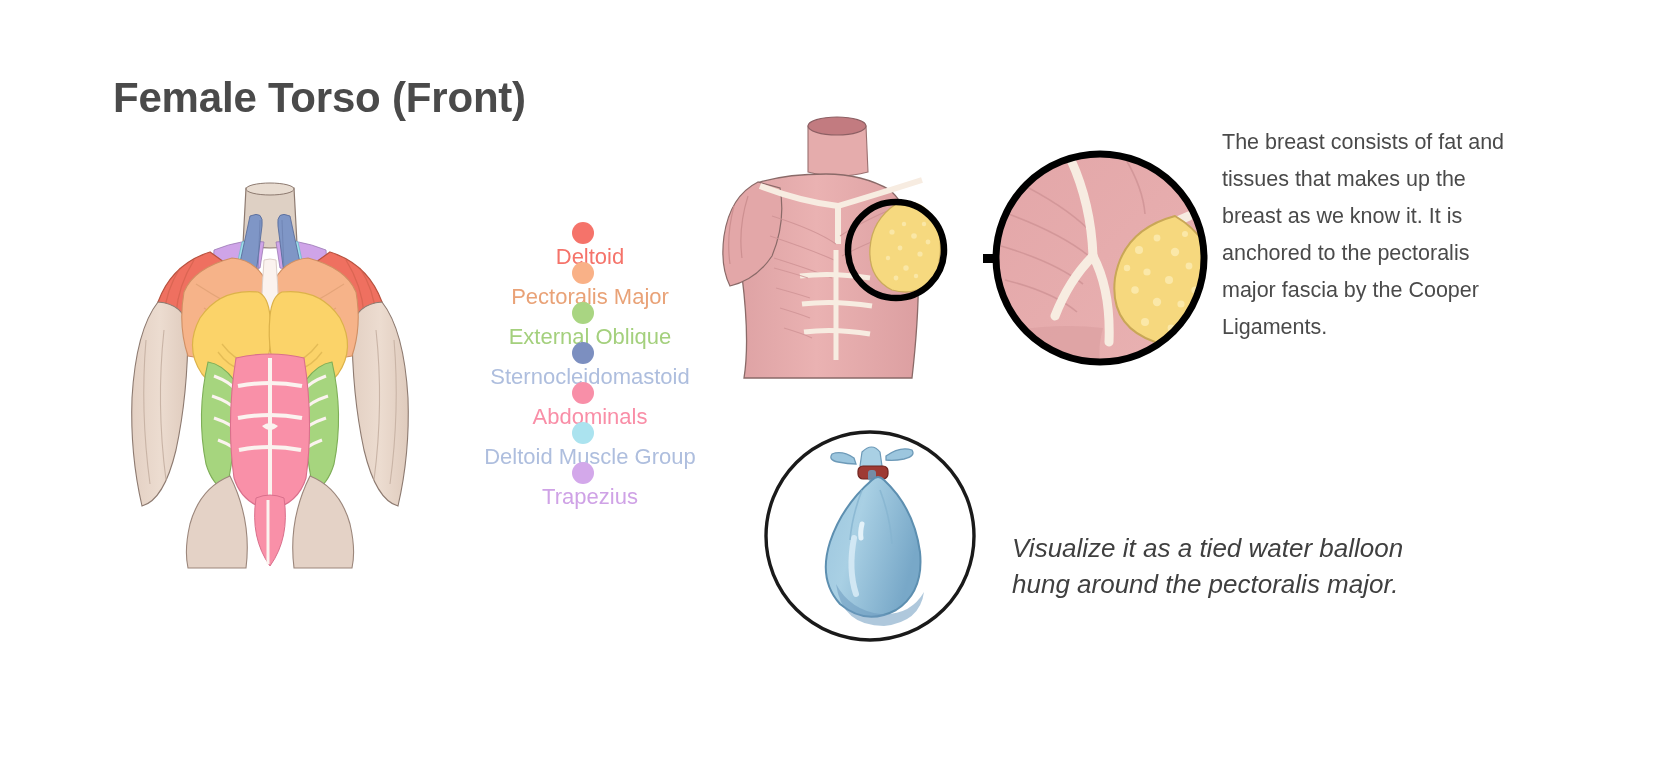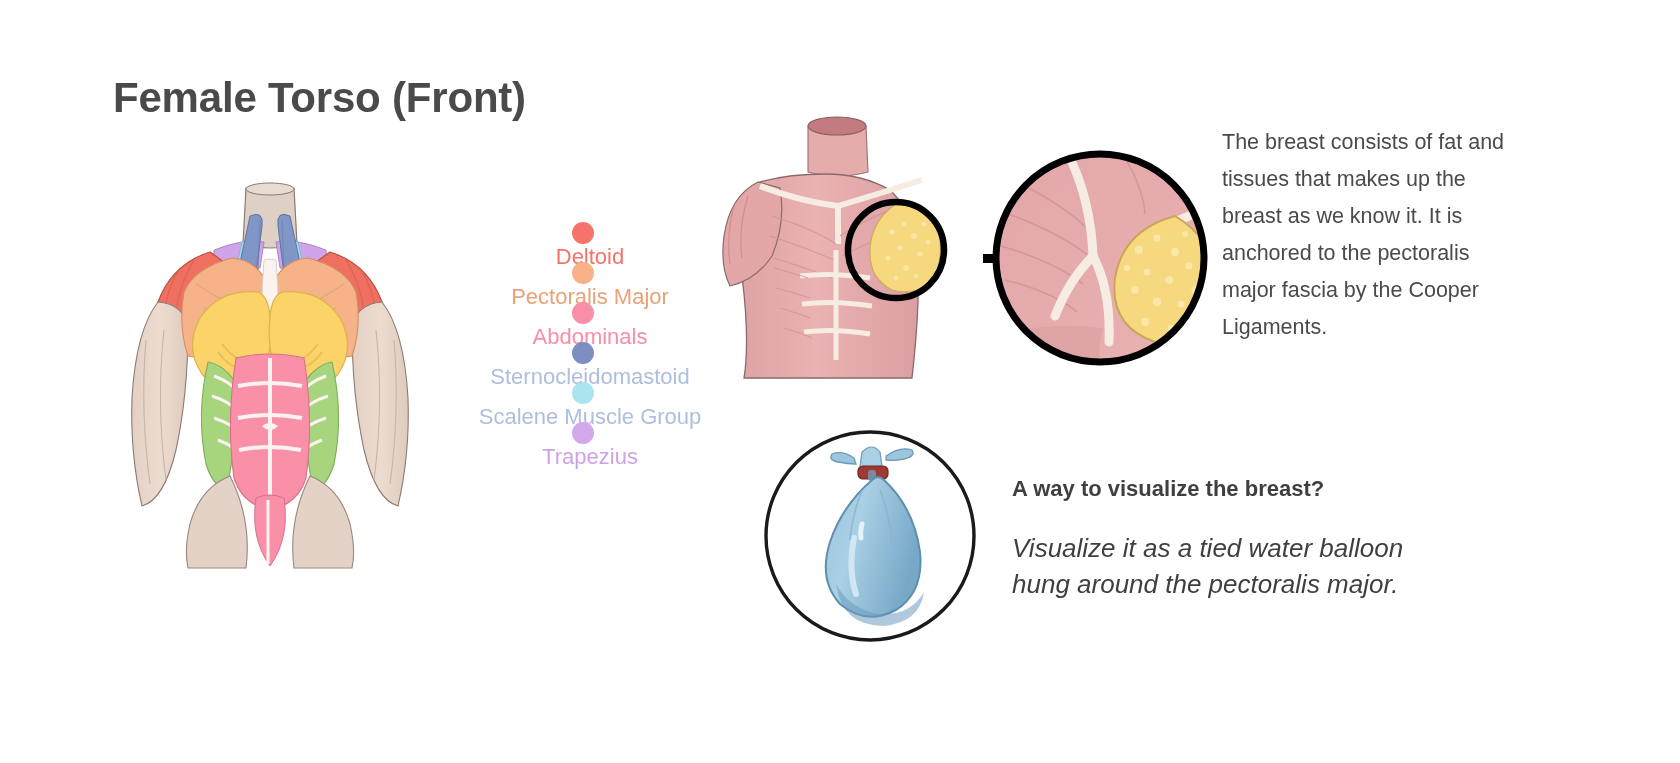"External Oblique" div.legend-row { html: none -> <div> <span></span> <span>External Oblique</span> </div> }
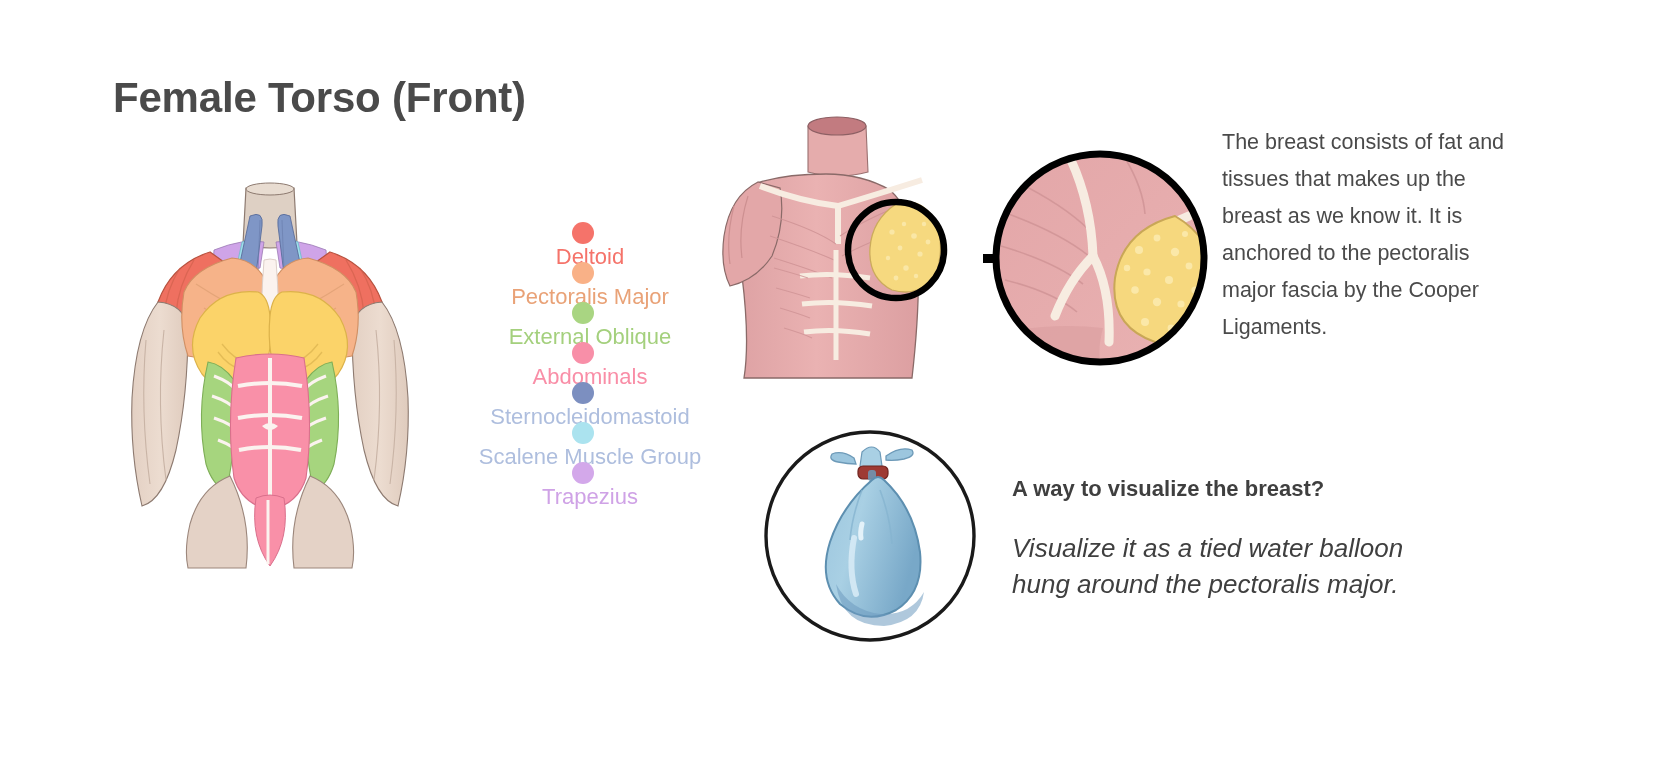"Abdominals" div.legend-row { order: before "Sternocleidomastoid" -> after "Sternocleidomastoid" }
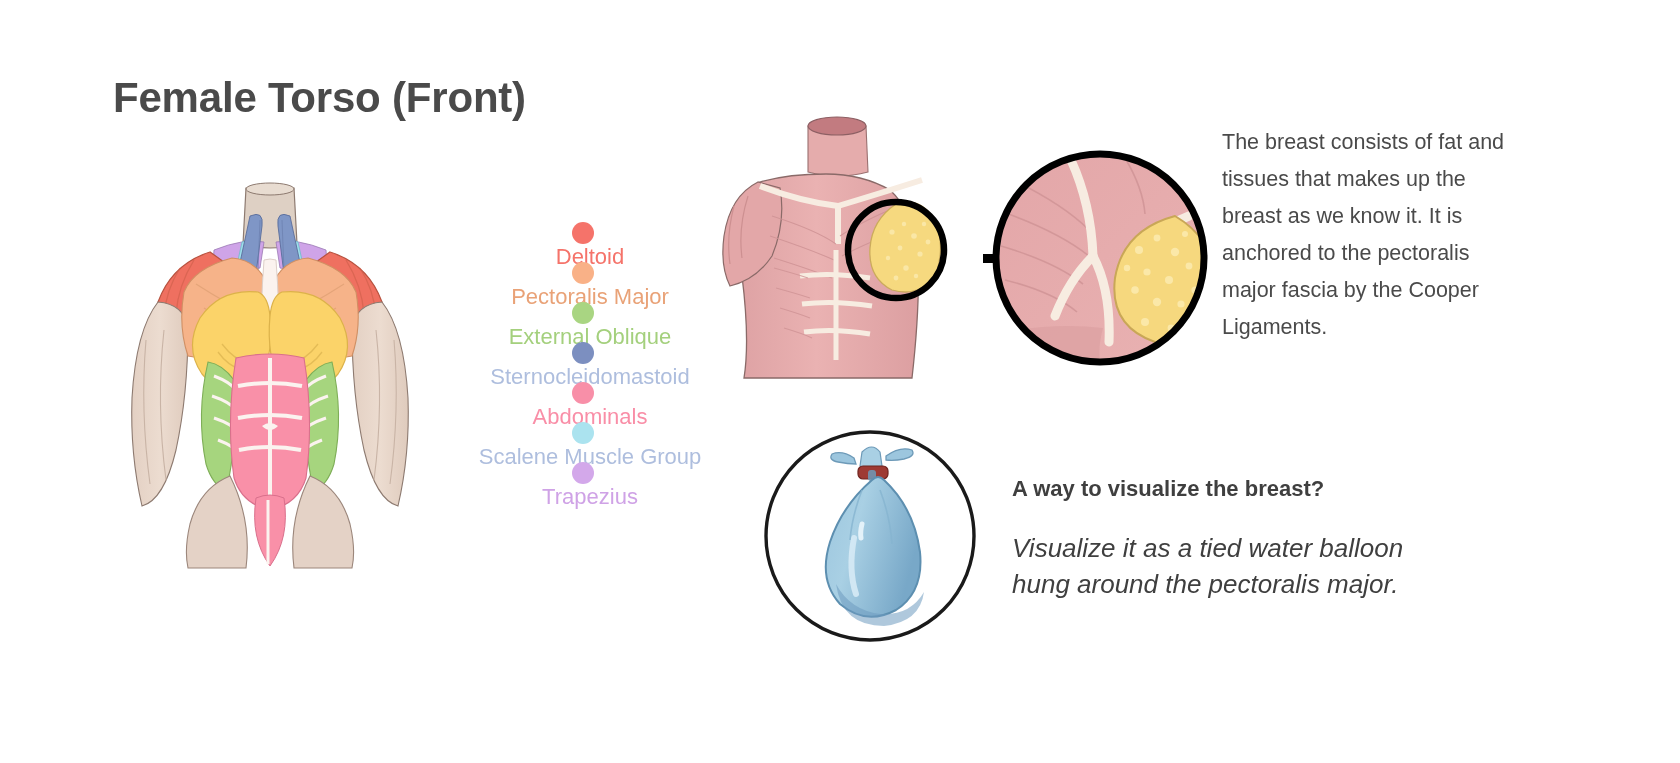"Scalene Muscle Group" span.legend-label { text: Scalene -> Deltoid }
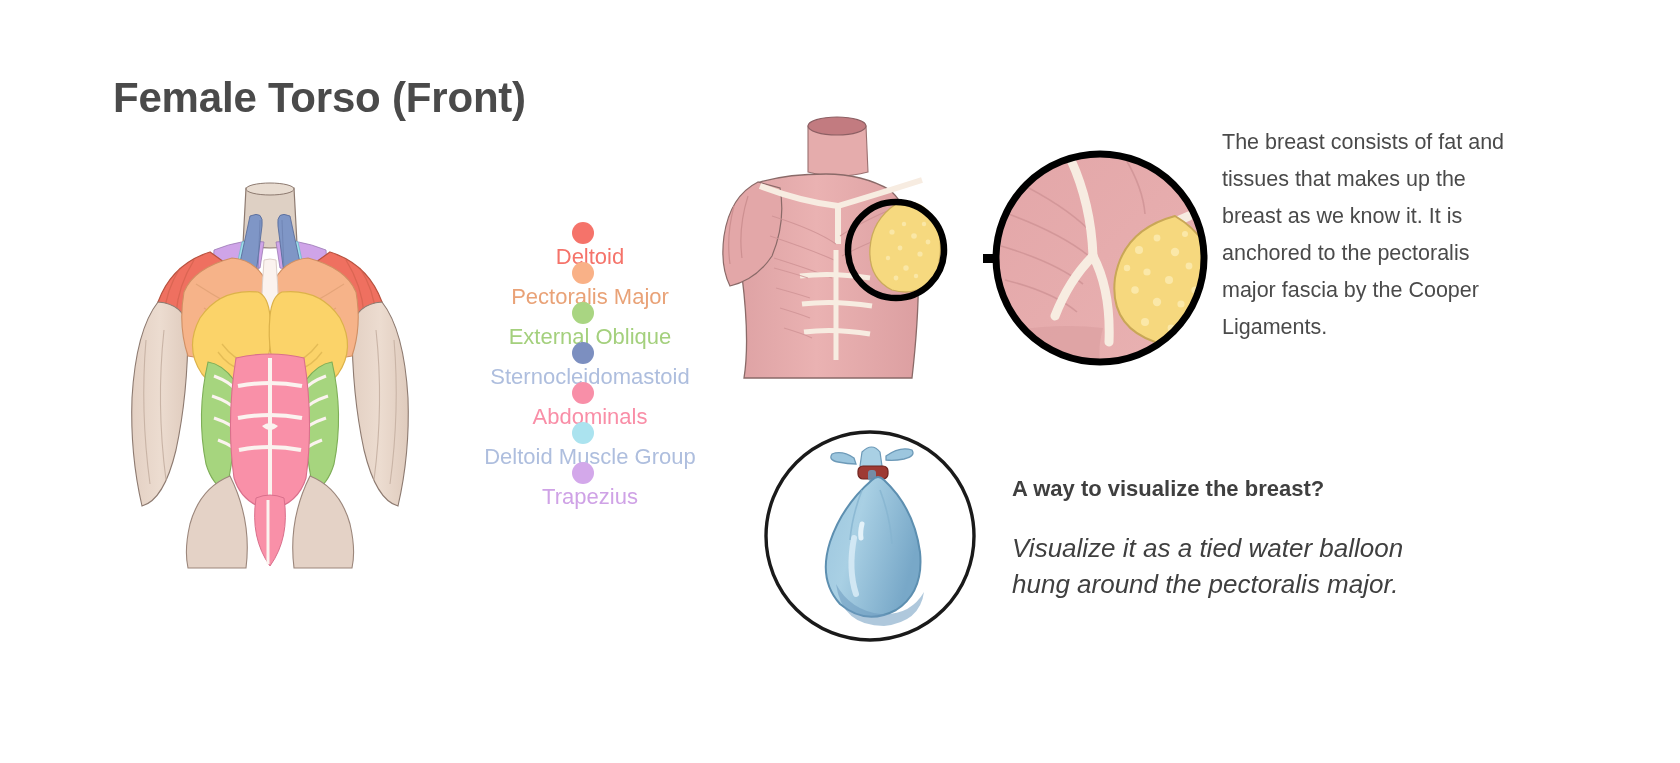"A way to visualize the" div { html: <div>A way to visualize the breast?</div> -> none }
